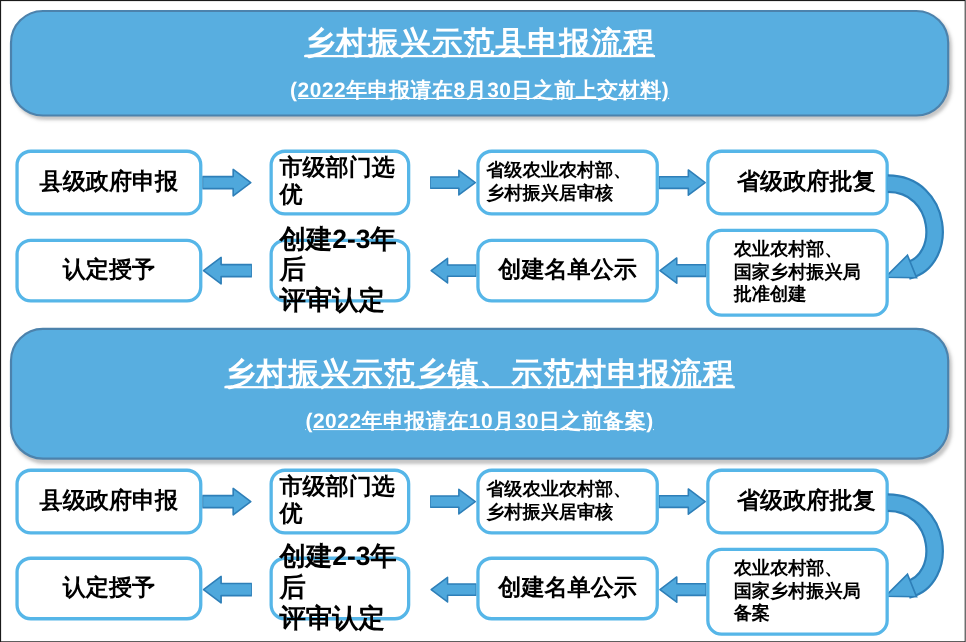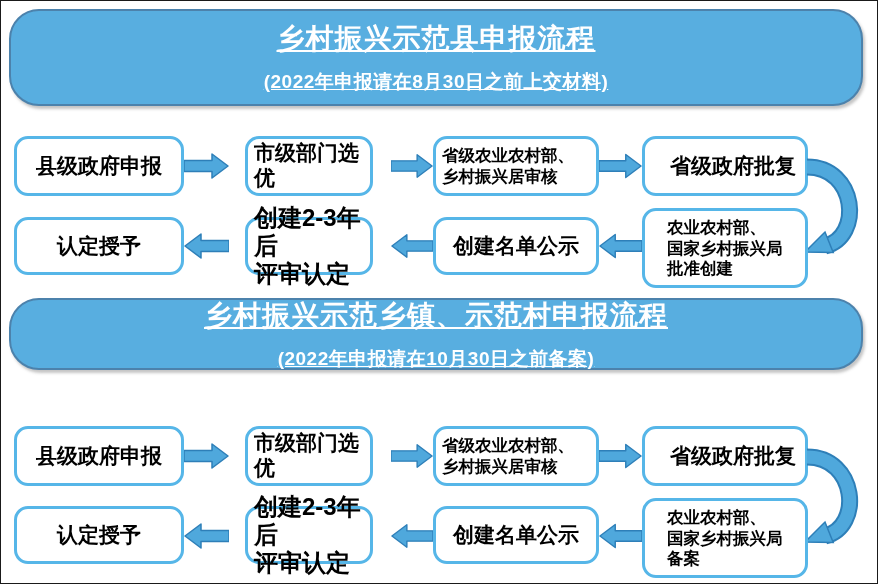"乡村振兴示范乡镇、示范村申报流程" .hdr2 { height: 72px -> 120px }
